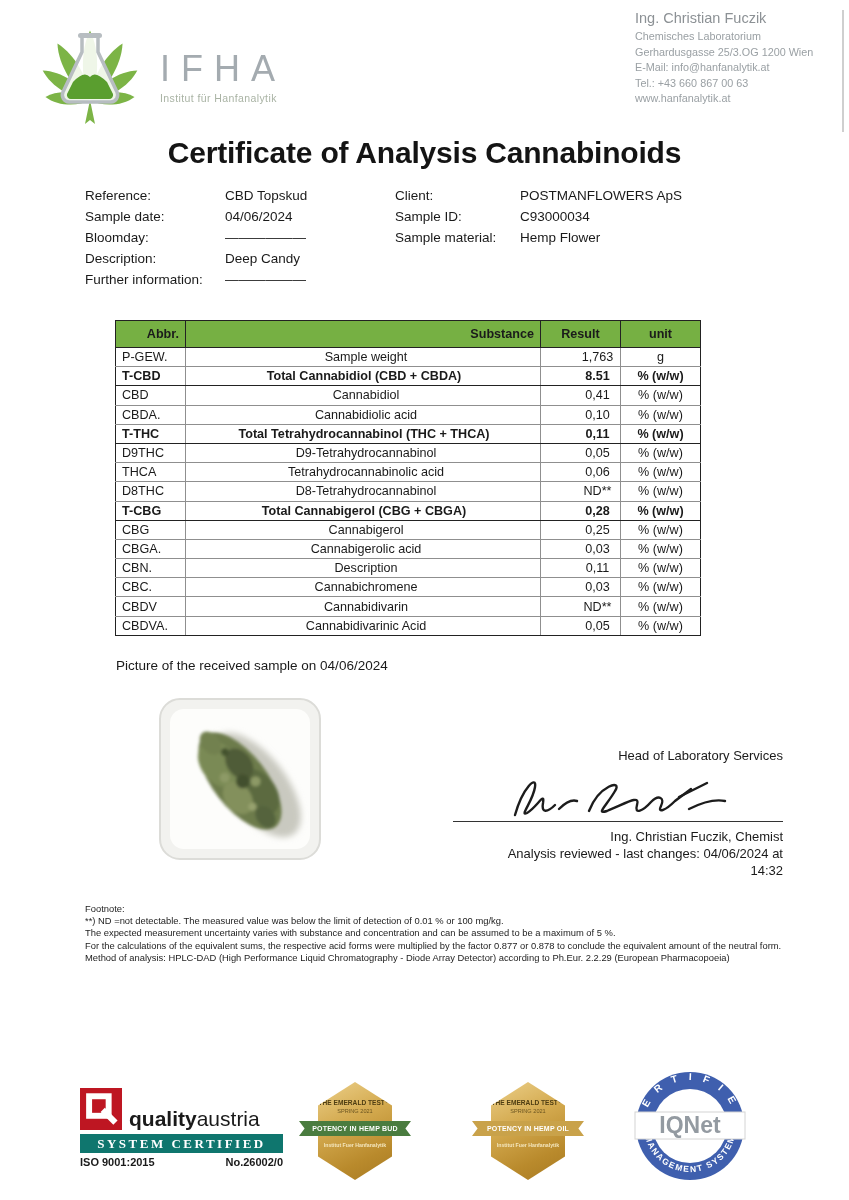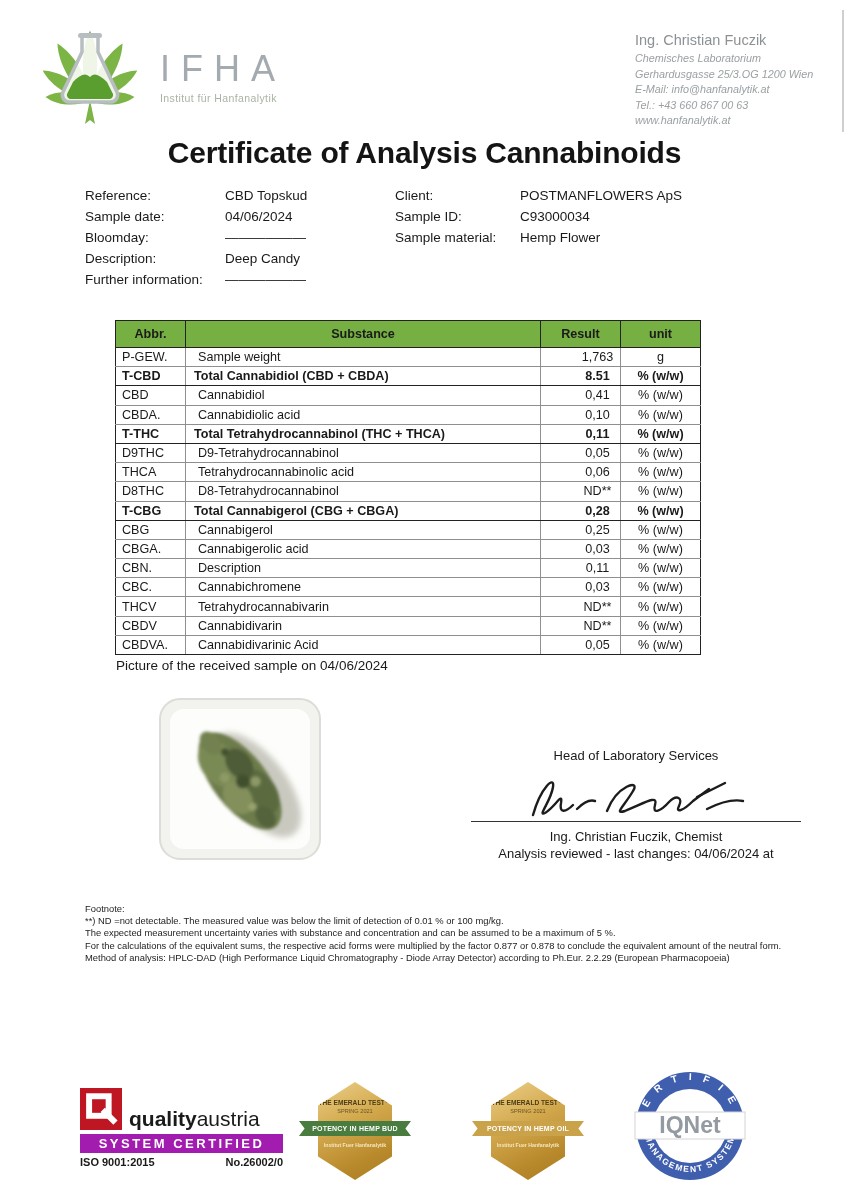"Ing. Christian Fuczik" .contact { top: 32px -> 10px }
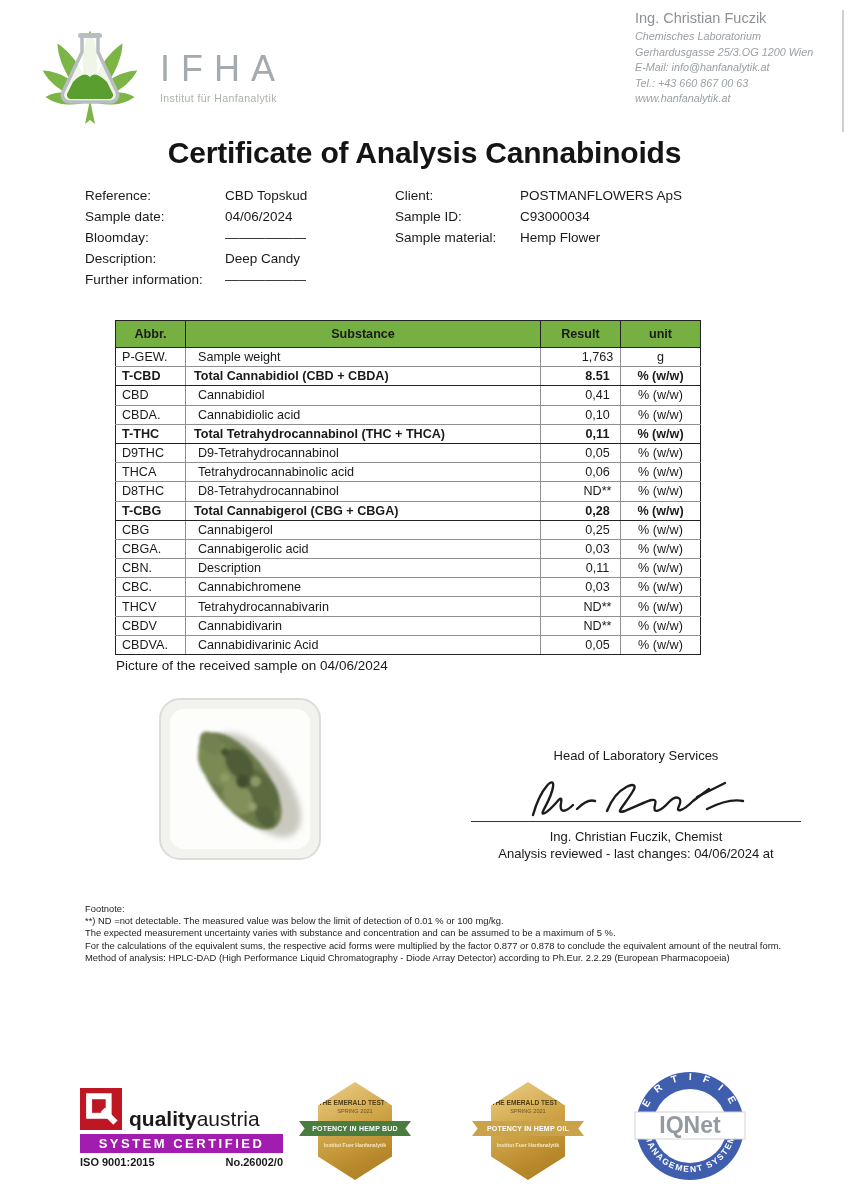"Chemisches Laboratorium" .contact-line { font-style: italic -> none }
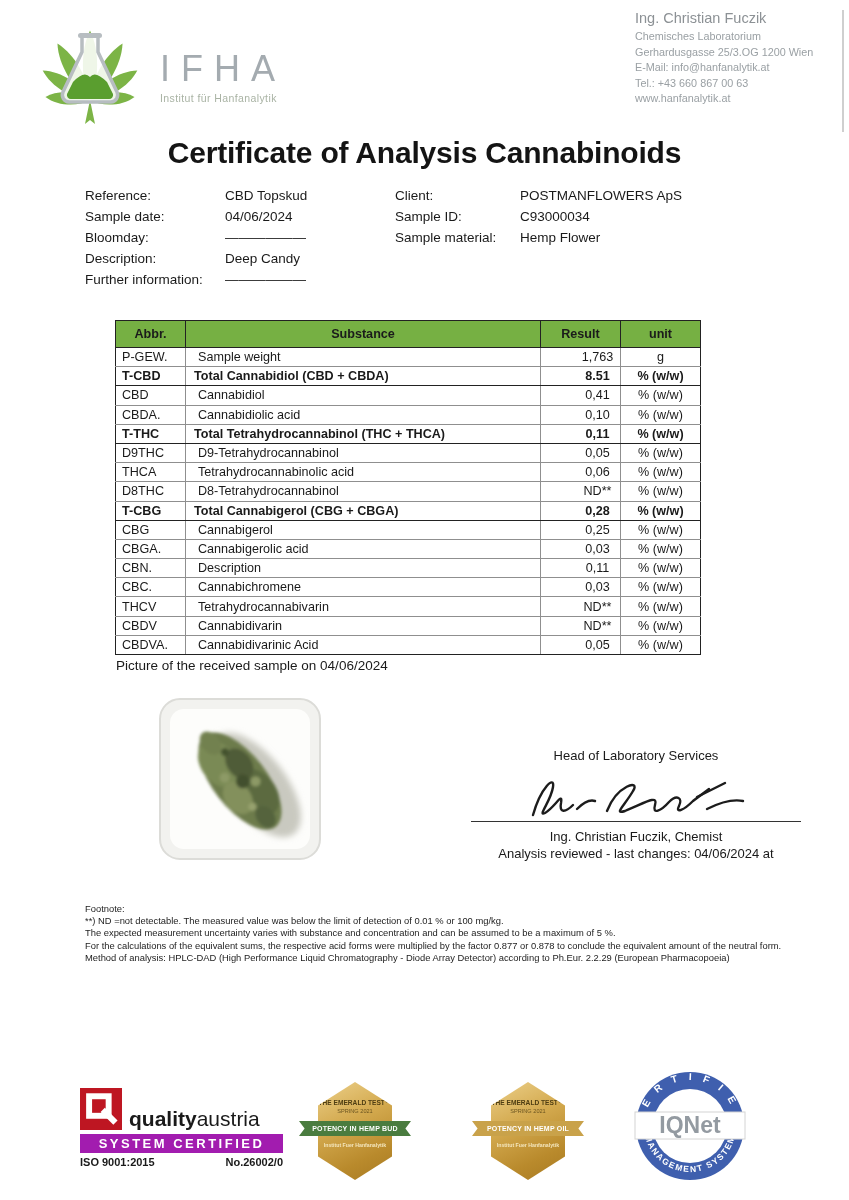"Abbr." .results th.h-left { text-align: center -> right }
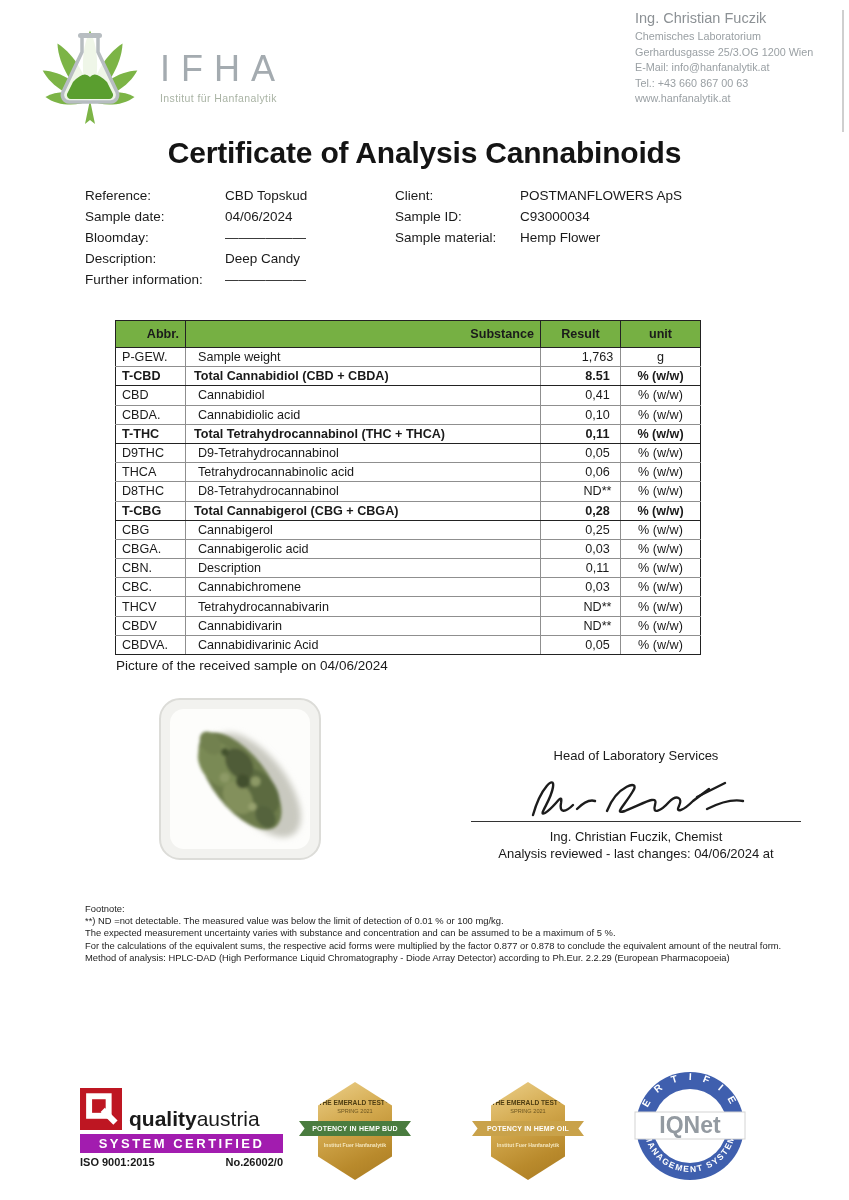"Sample weight" .results .c-sub { text-align: left -> center }
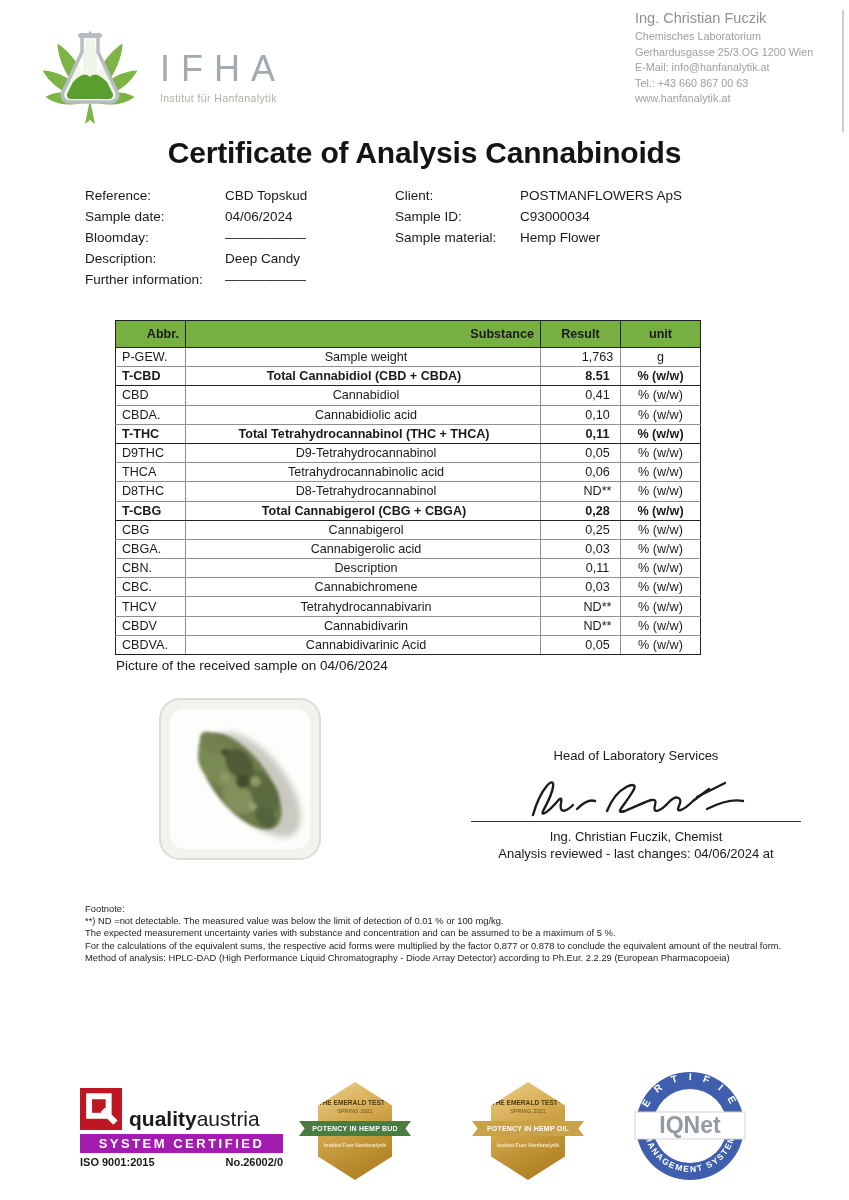"THCV" tr { html: <tr> <td>THCV</td> <td>Tetrahydrocannabivarin</td> <td>ND**</td> <td>% (w/w)</td> </tr> -> none }
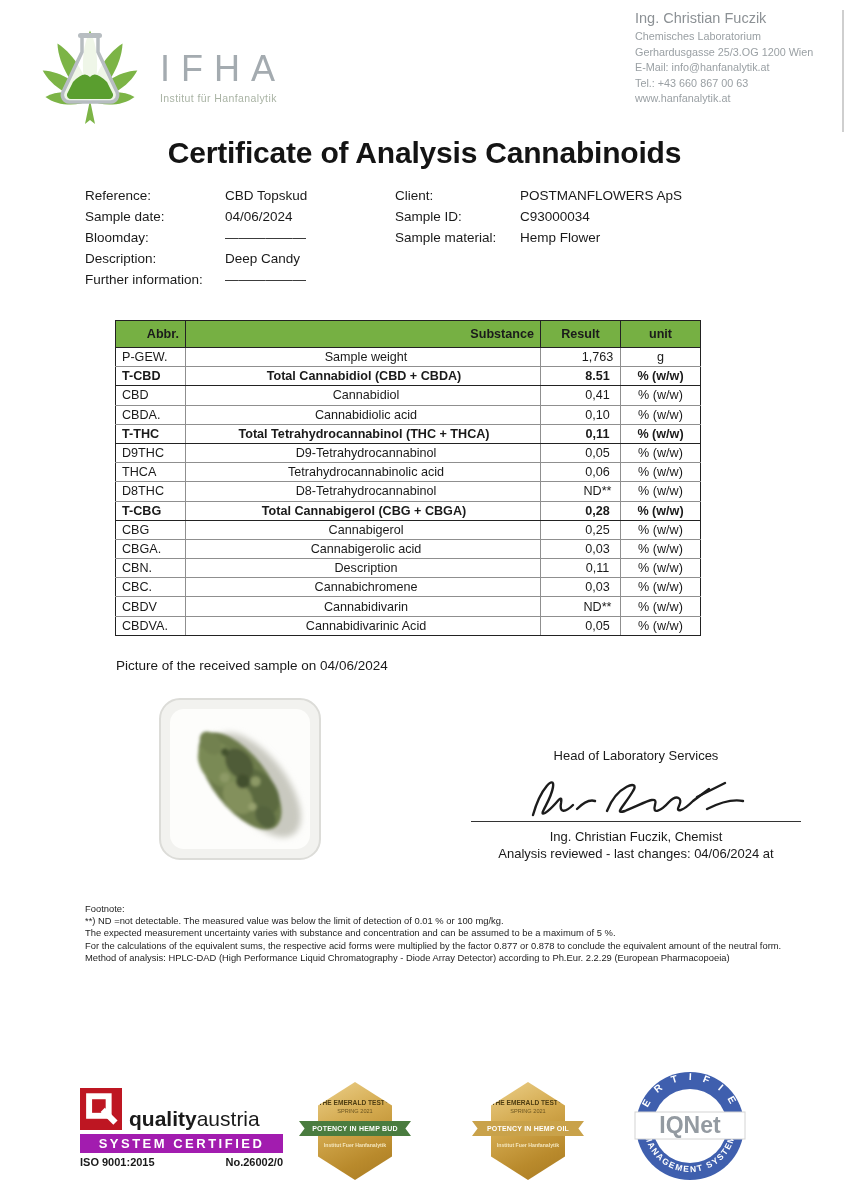"Head of Laboratory Services" .sig-block { left: 471px -> 453px; text-align: center -> right }
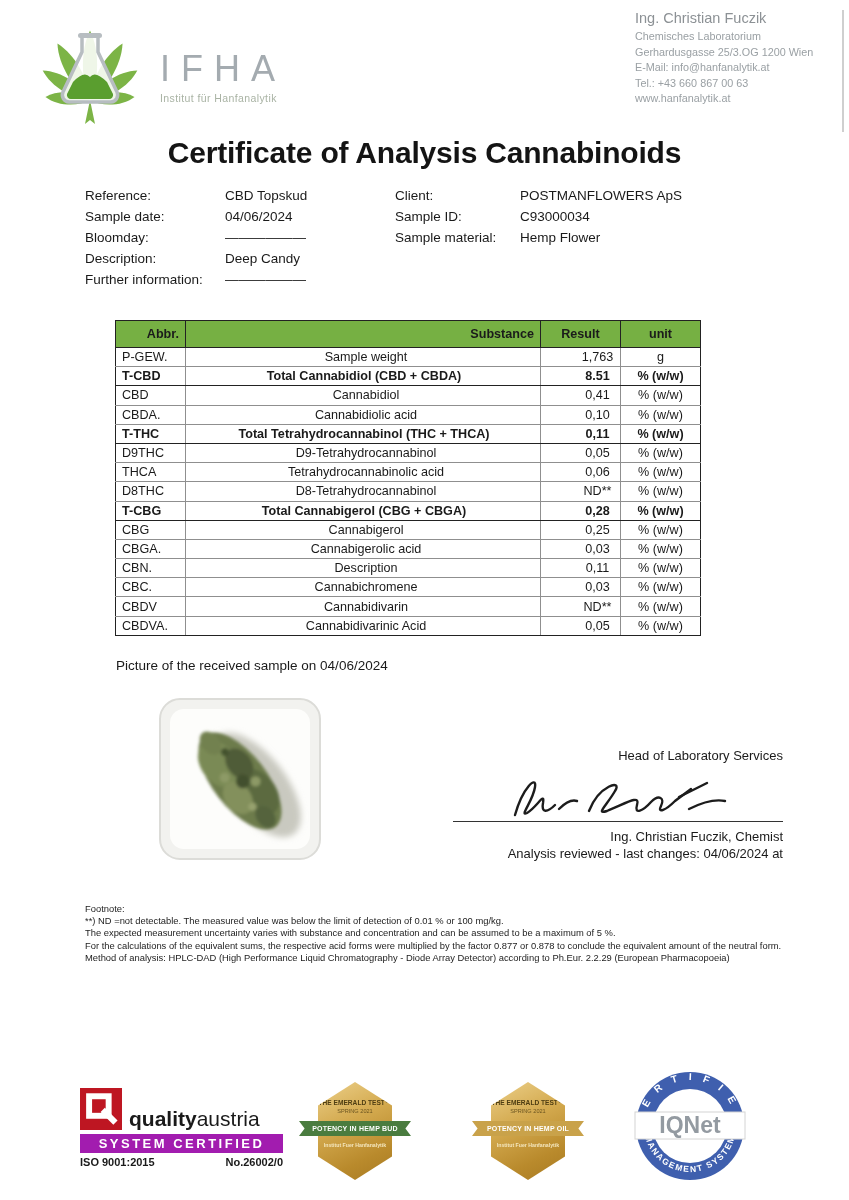"14:32" div.sig-time { html: none -> <div>14:32</div> }
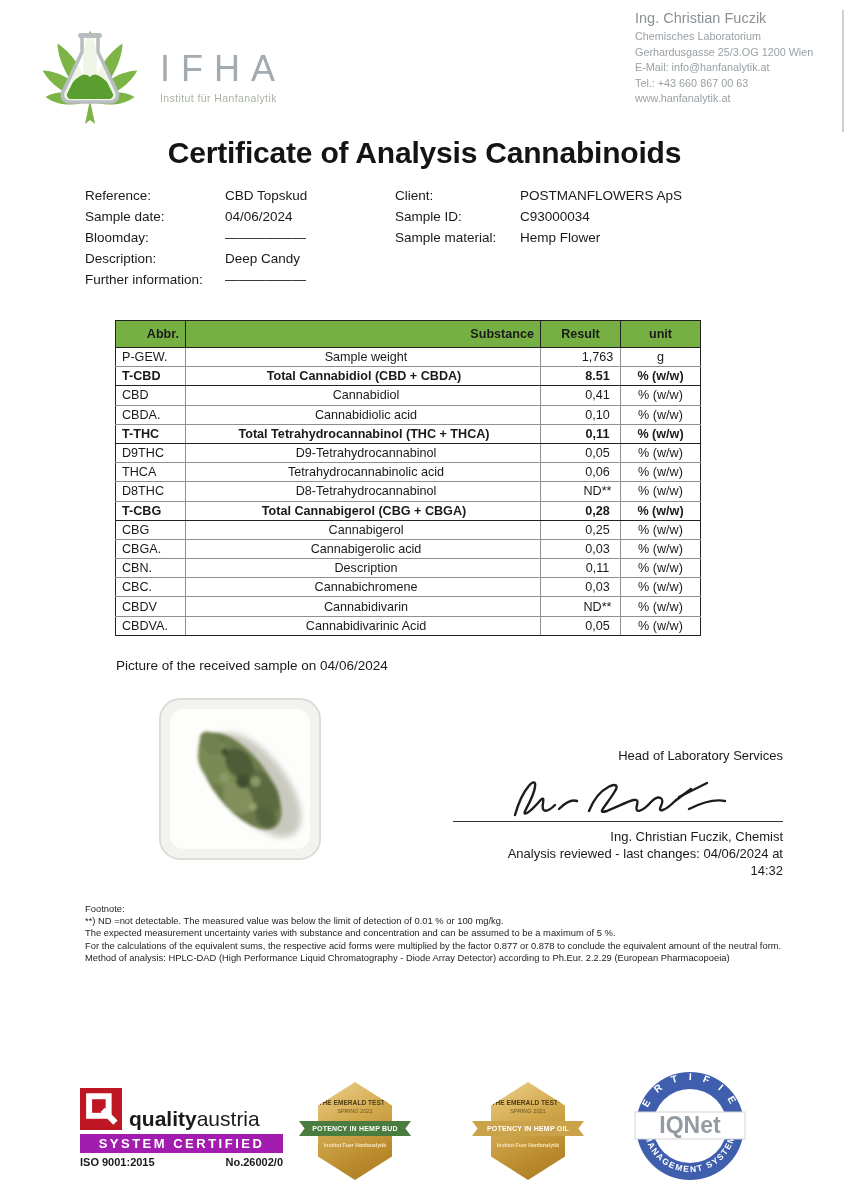"SYSTEM CERTIFIED" div.qa-bar { background: #a21caf -> #0f766e; font-family: none -> Liberation Serif, serif }
